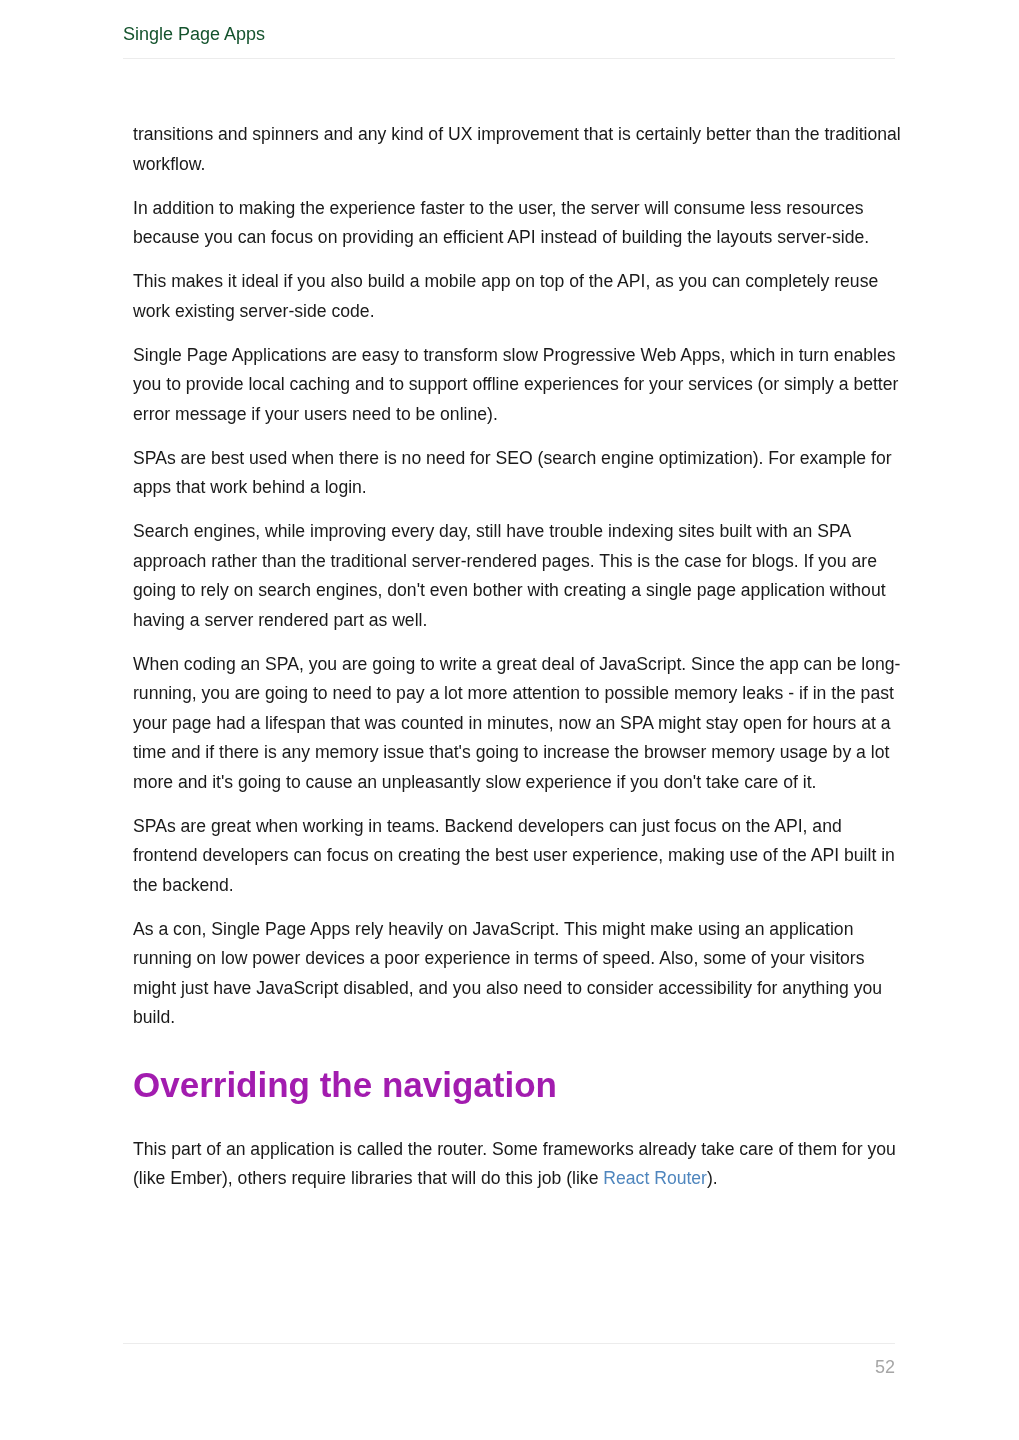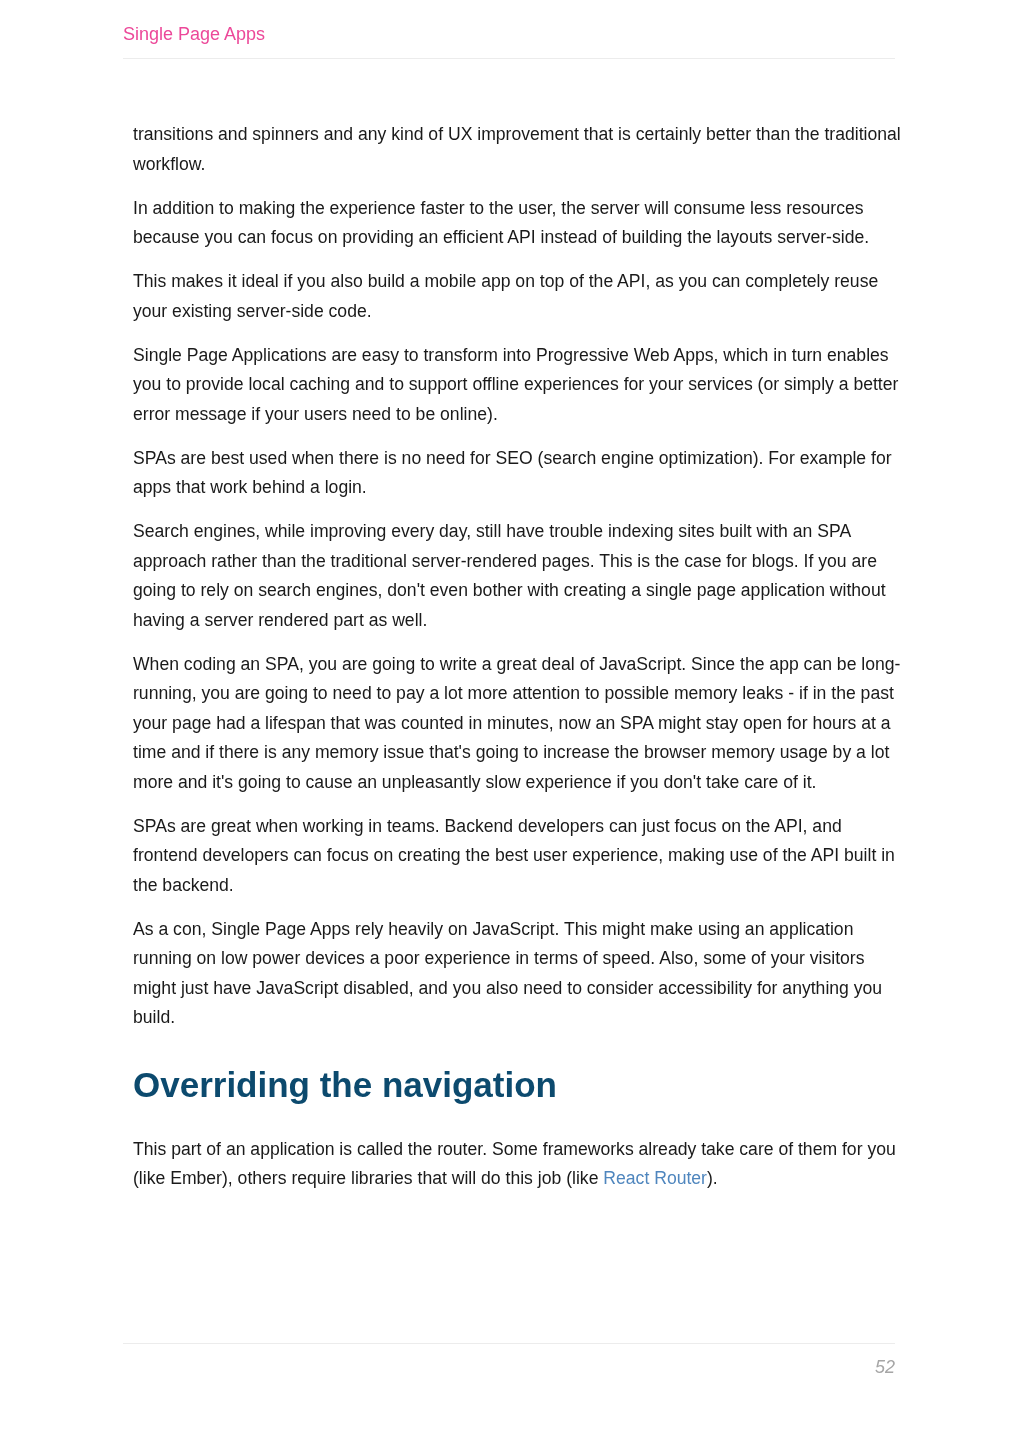"Single Page Apps" .header { color: #ec4899 -> #14532d }
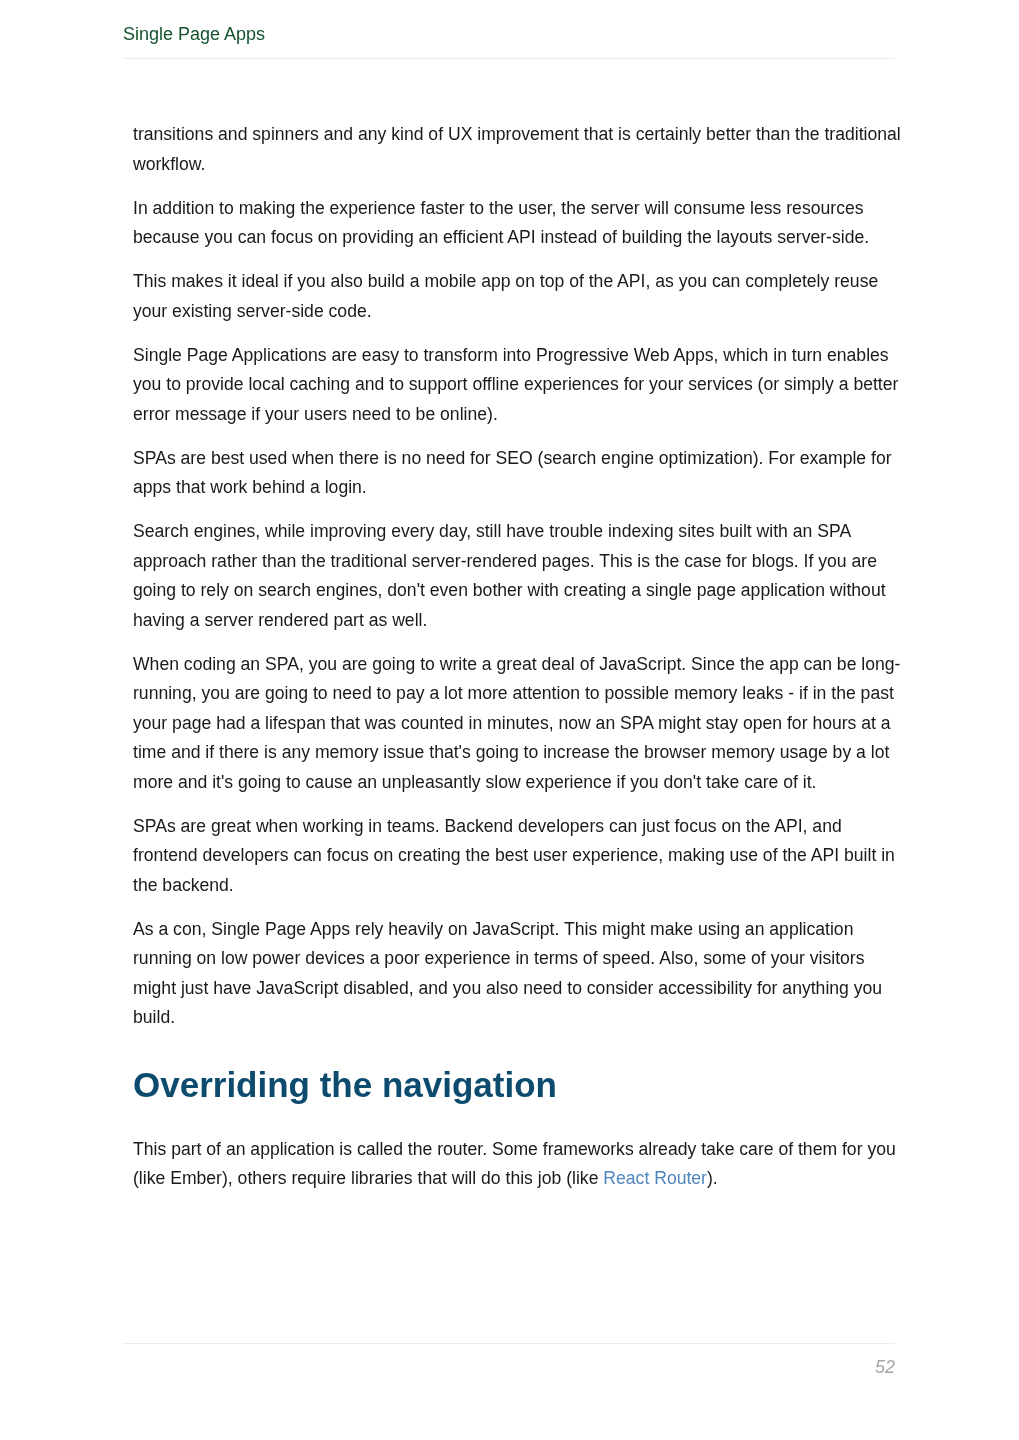"This makes it ideal if" p { text: your -> work }
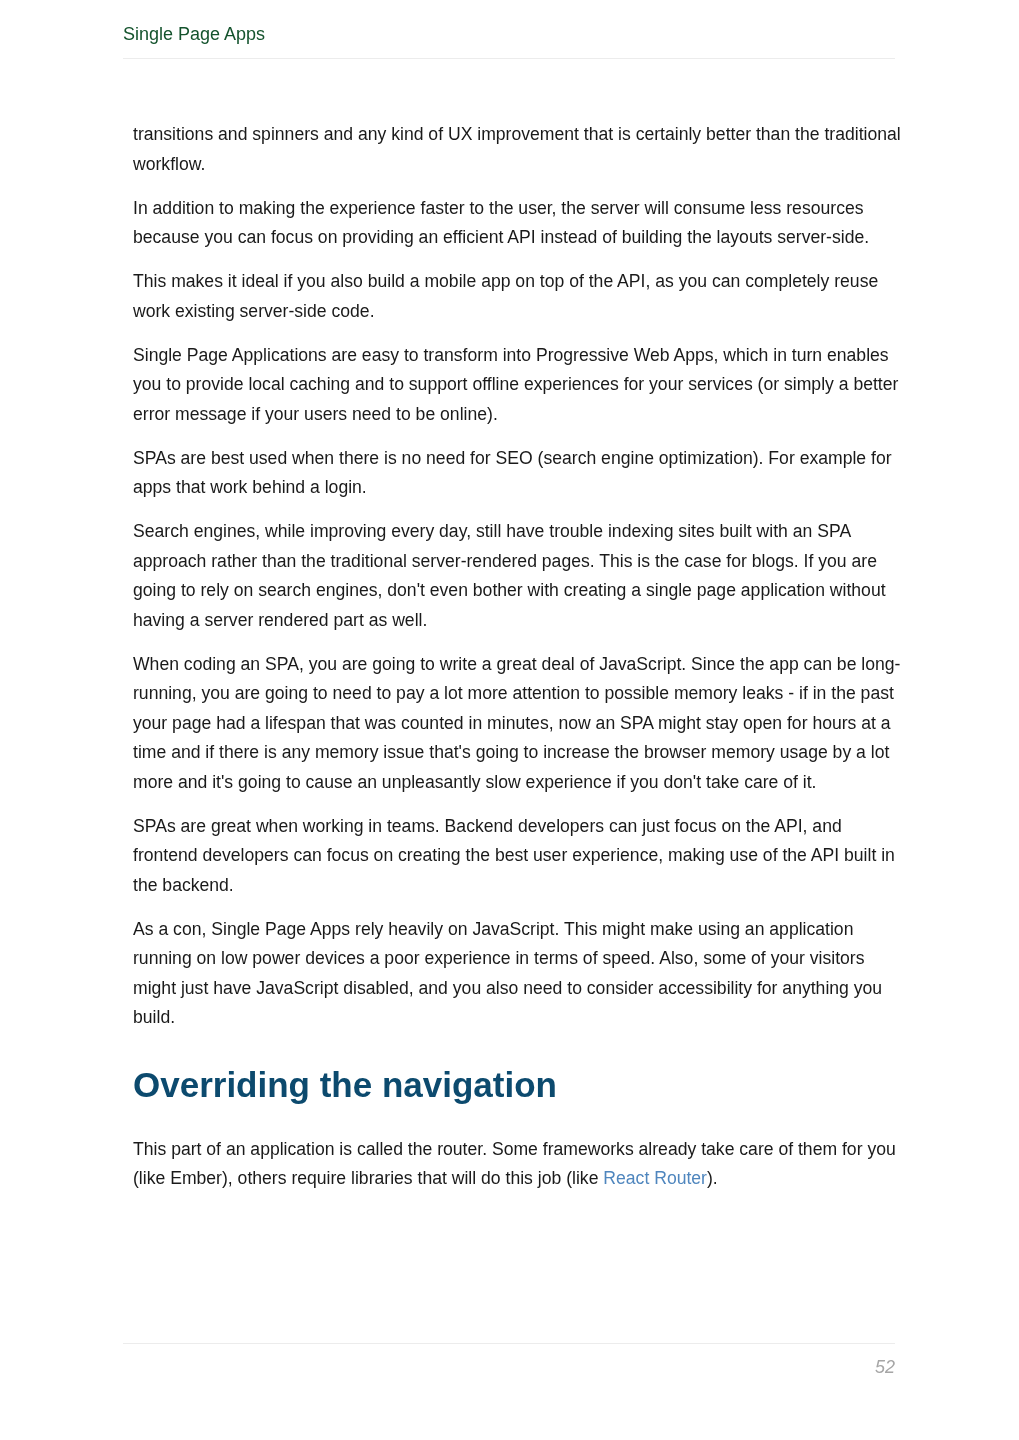"Single Page Applications are easy" p { text: into -> slow }
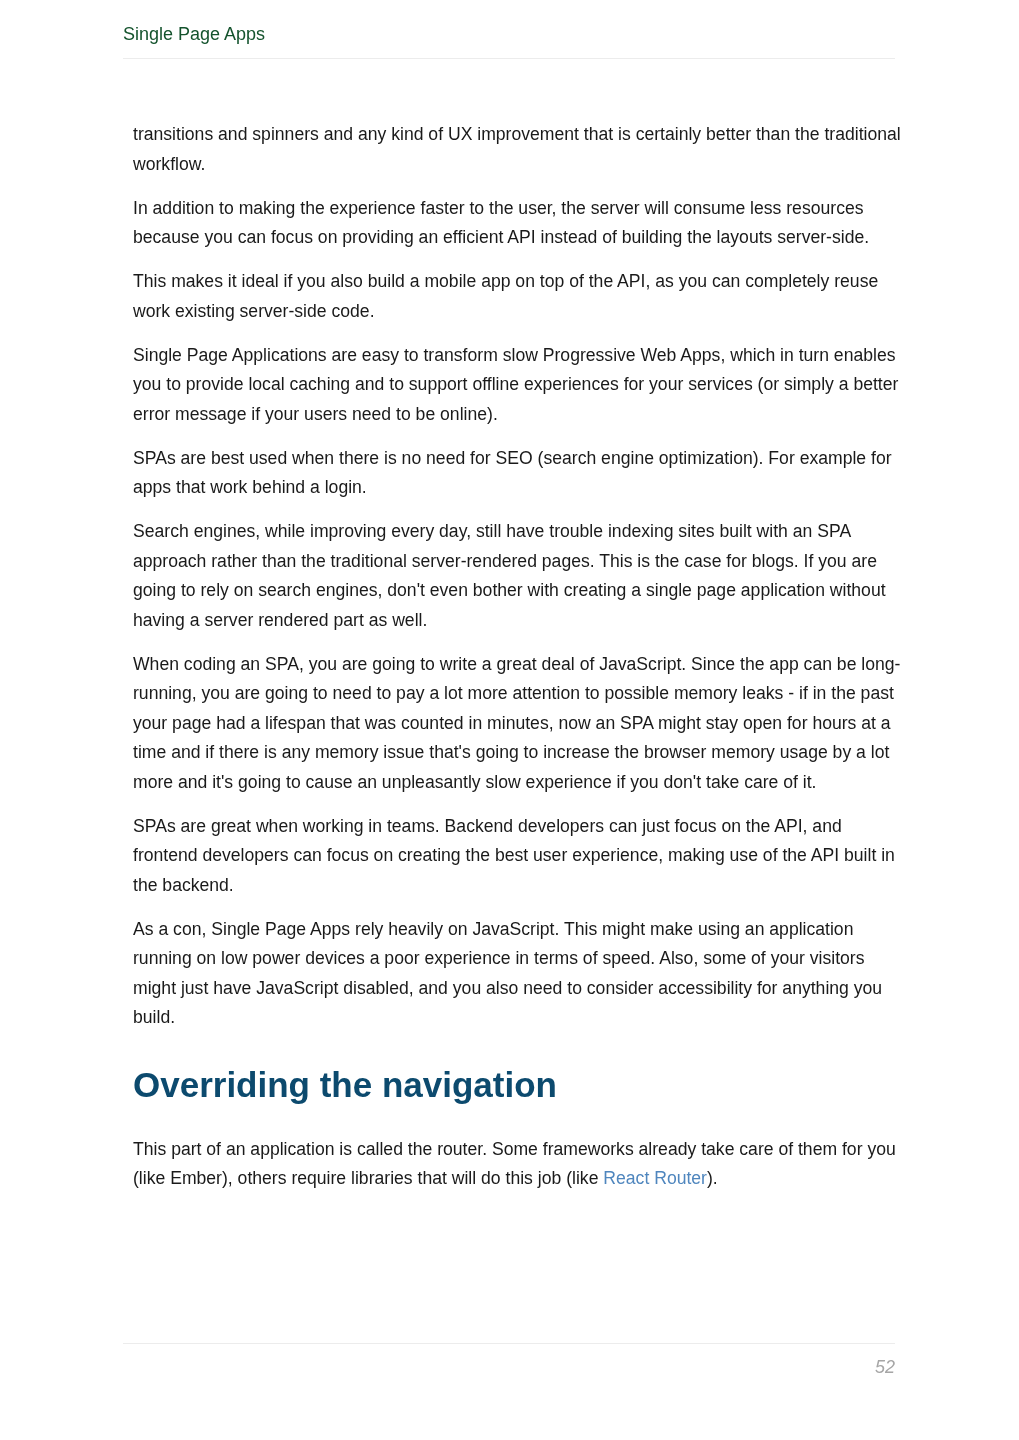"Overriding the navigation" .content h2 { color: #0c4a6e -> #a21caf }
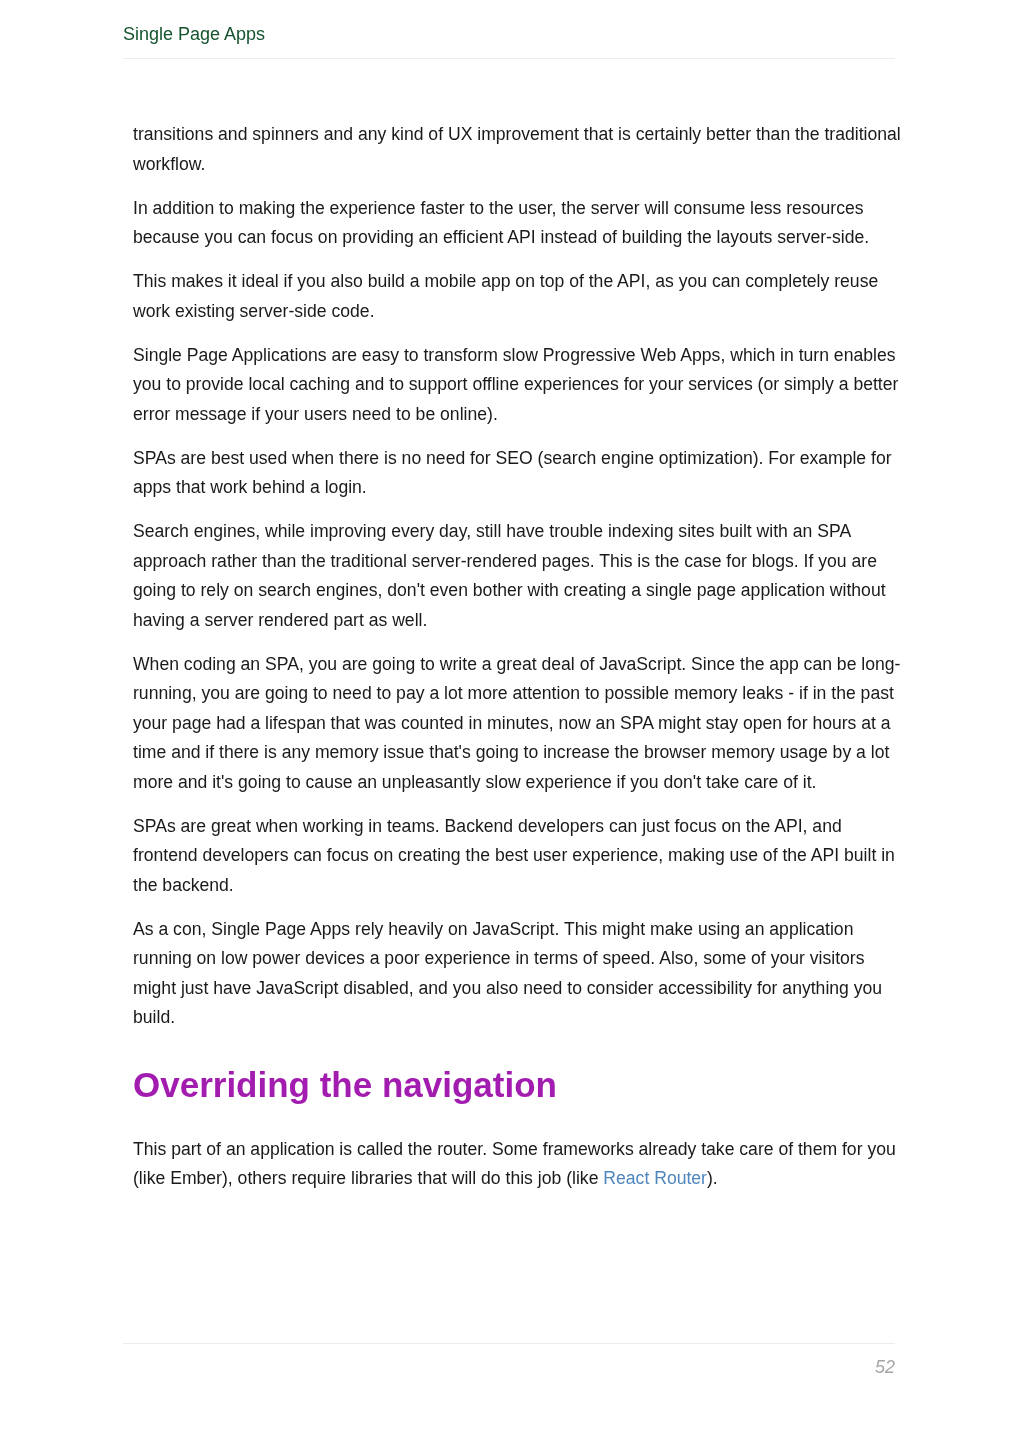"52" .page-number { font-style: italic -> none }
